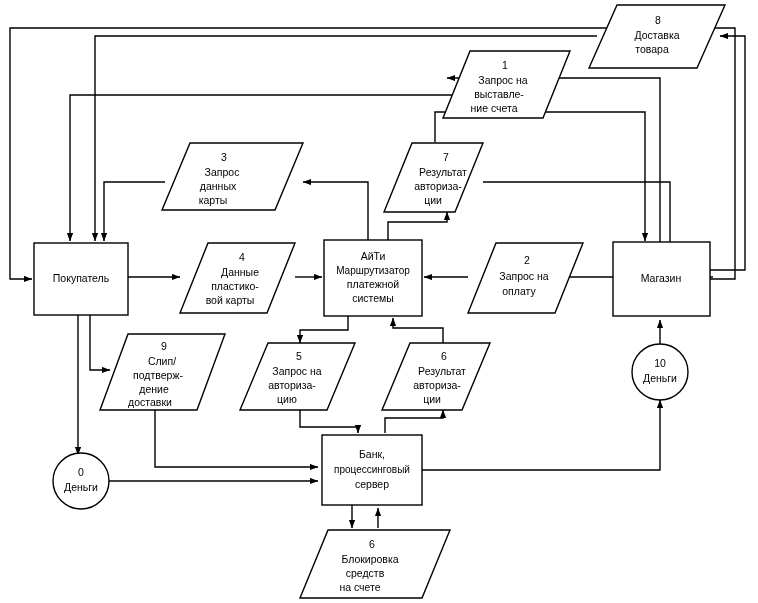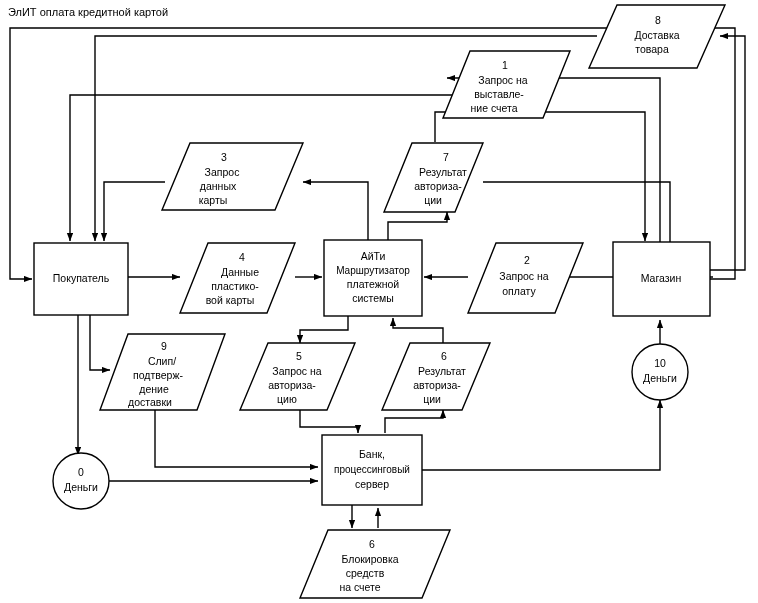"ЭлИТ оплата кредитной картой" div { html: <div>ЭлИТ оплата кредитной картой</div> -> none }
